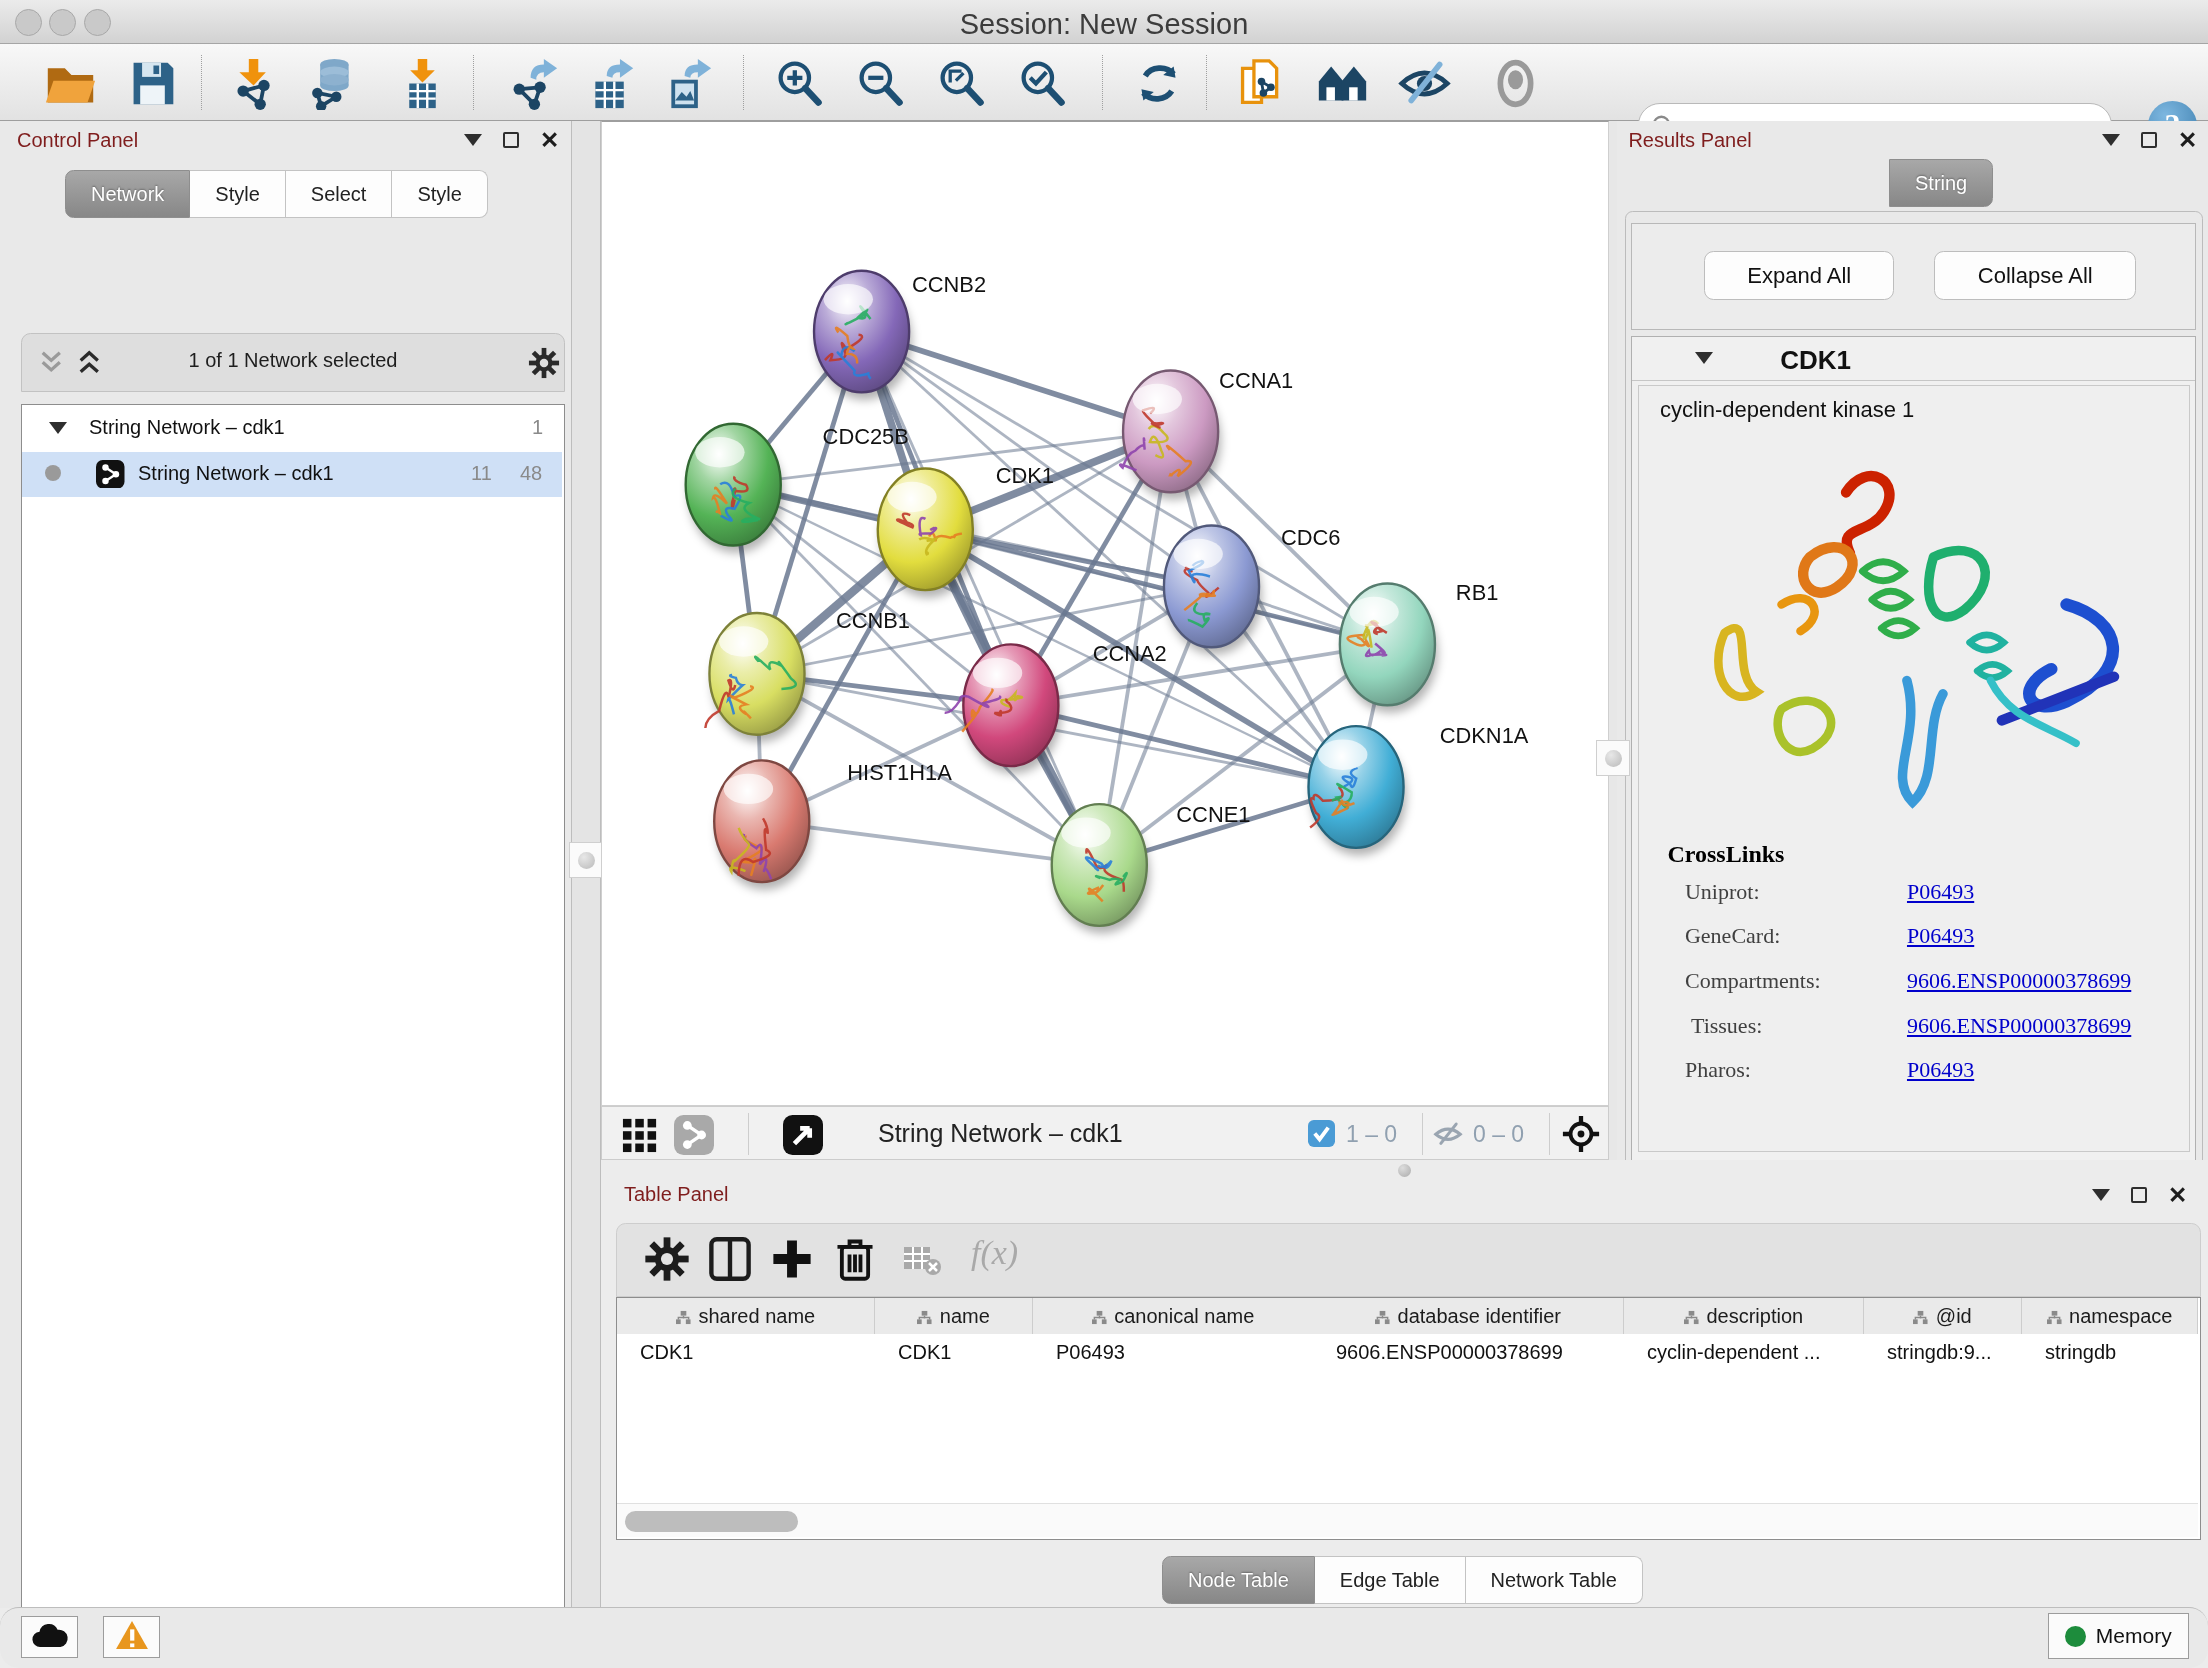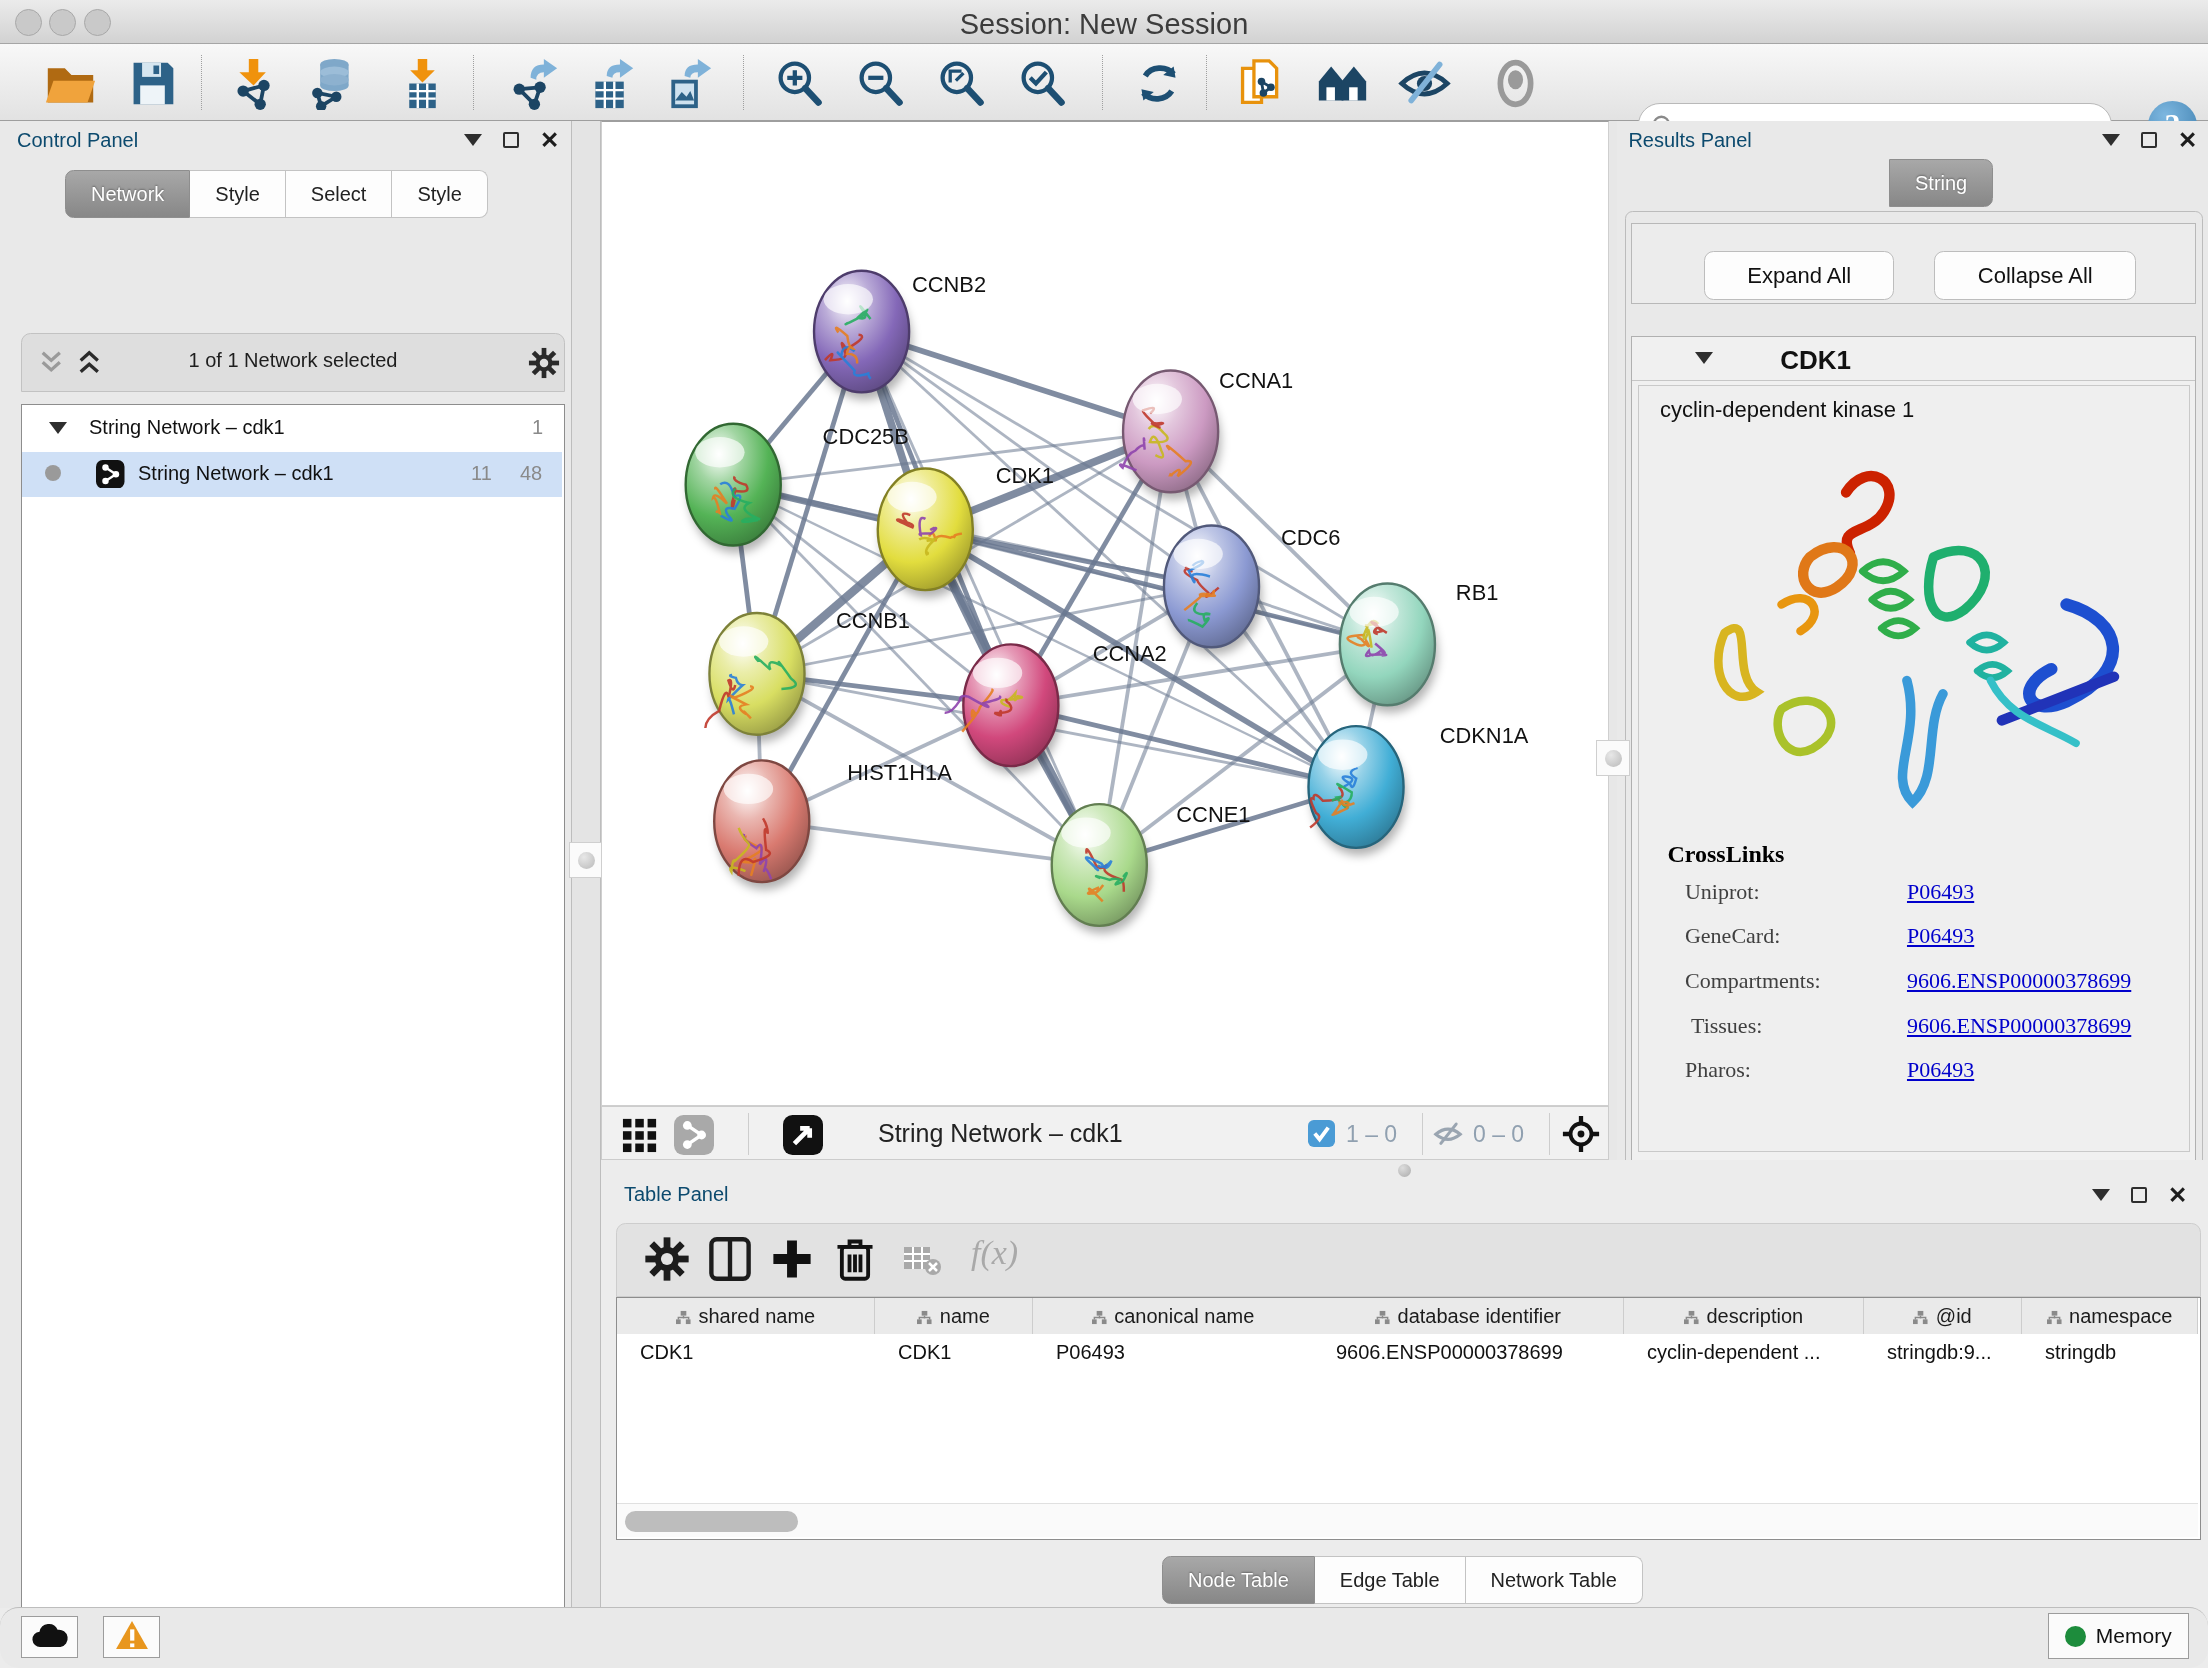"Control Panel" .panel-head { color: #0c4a6e -> #7f1d1d }
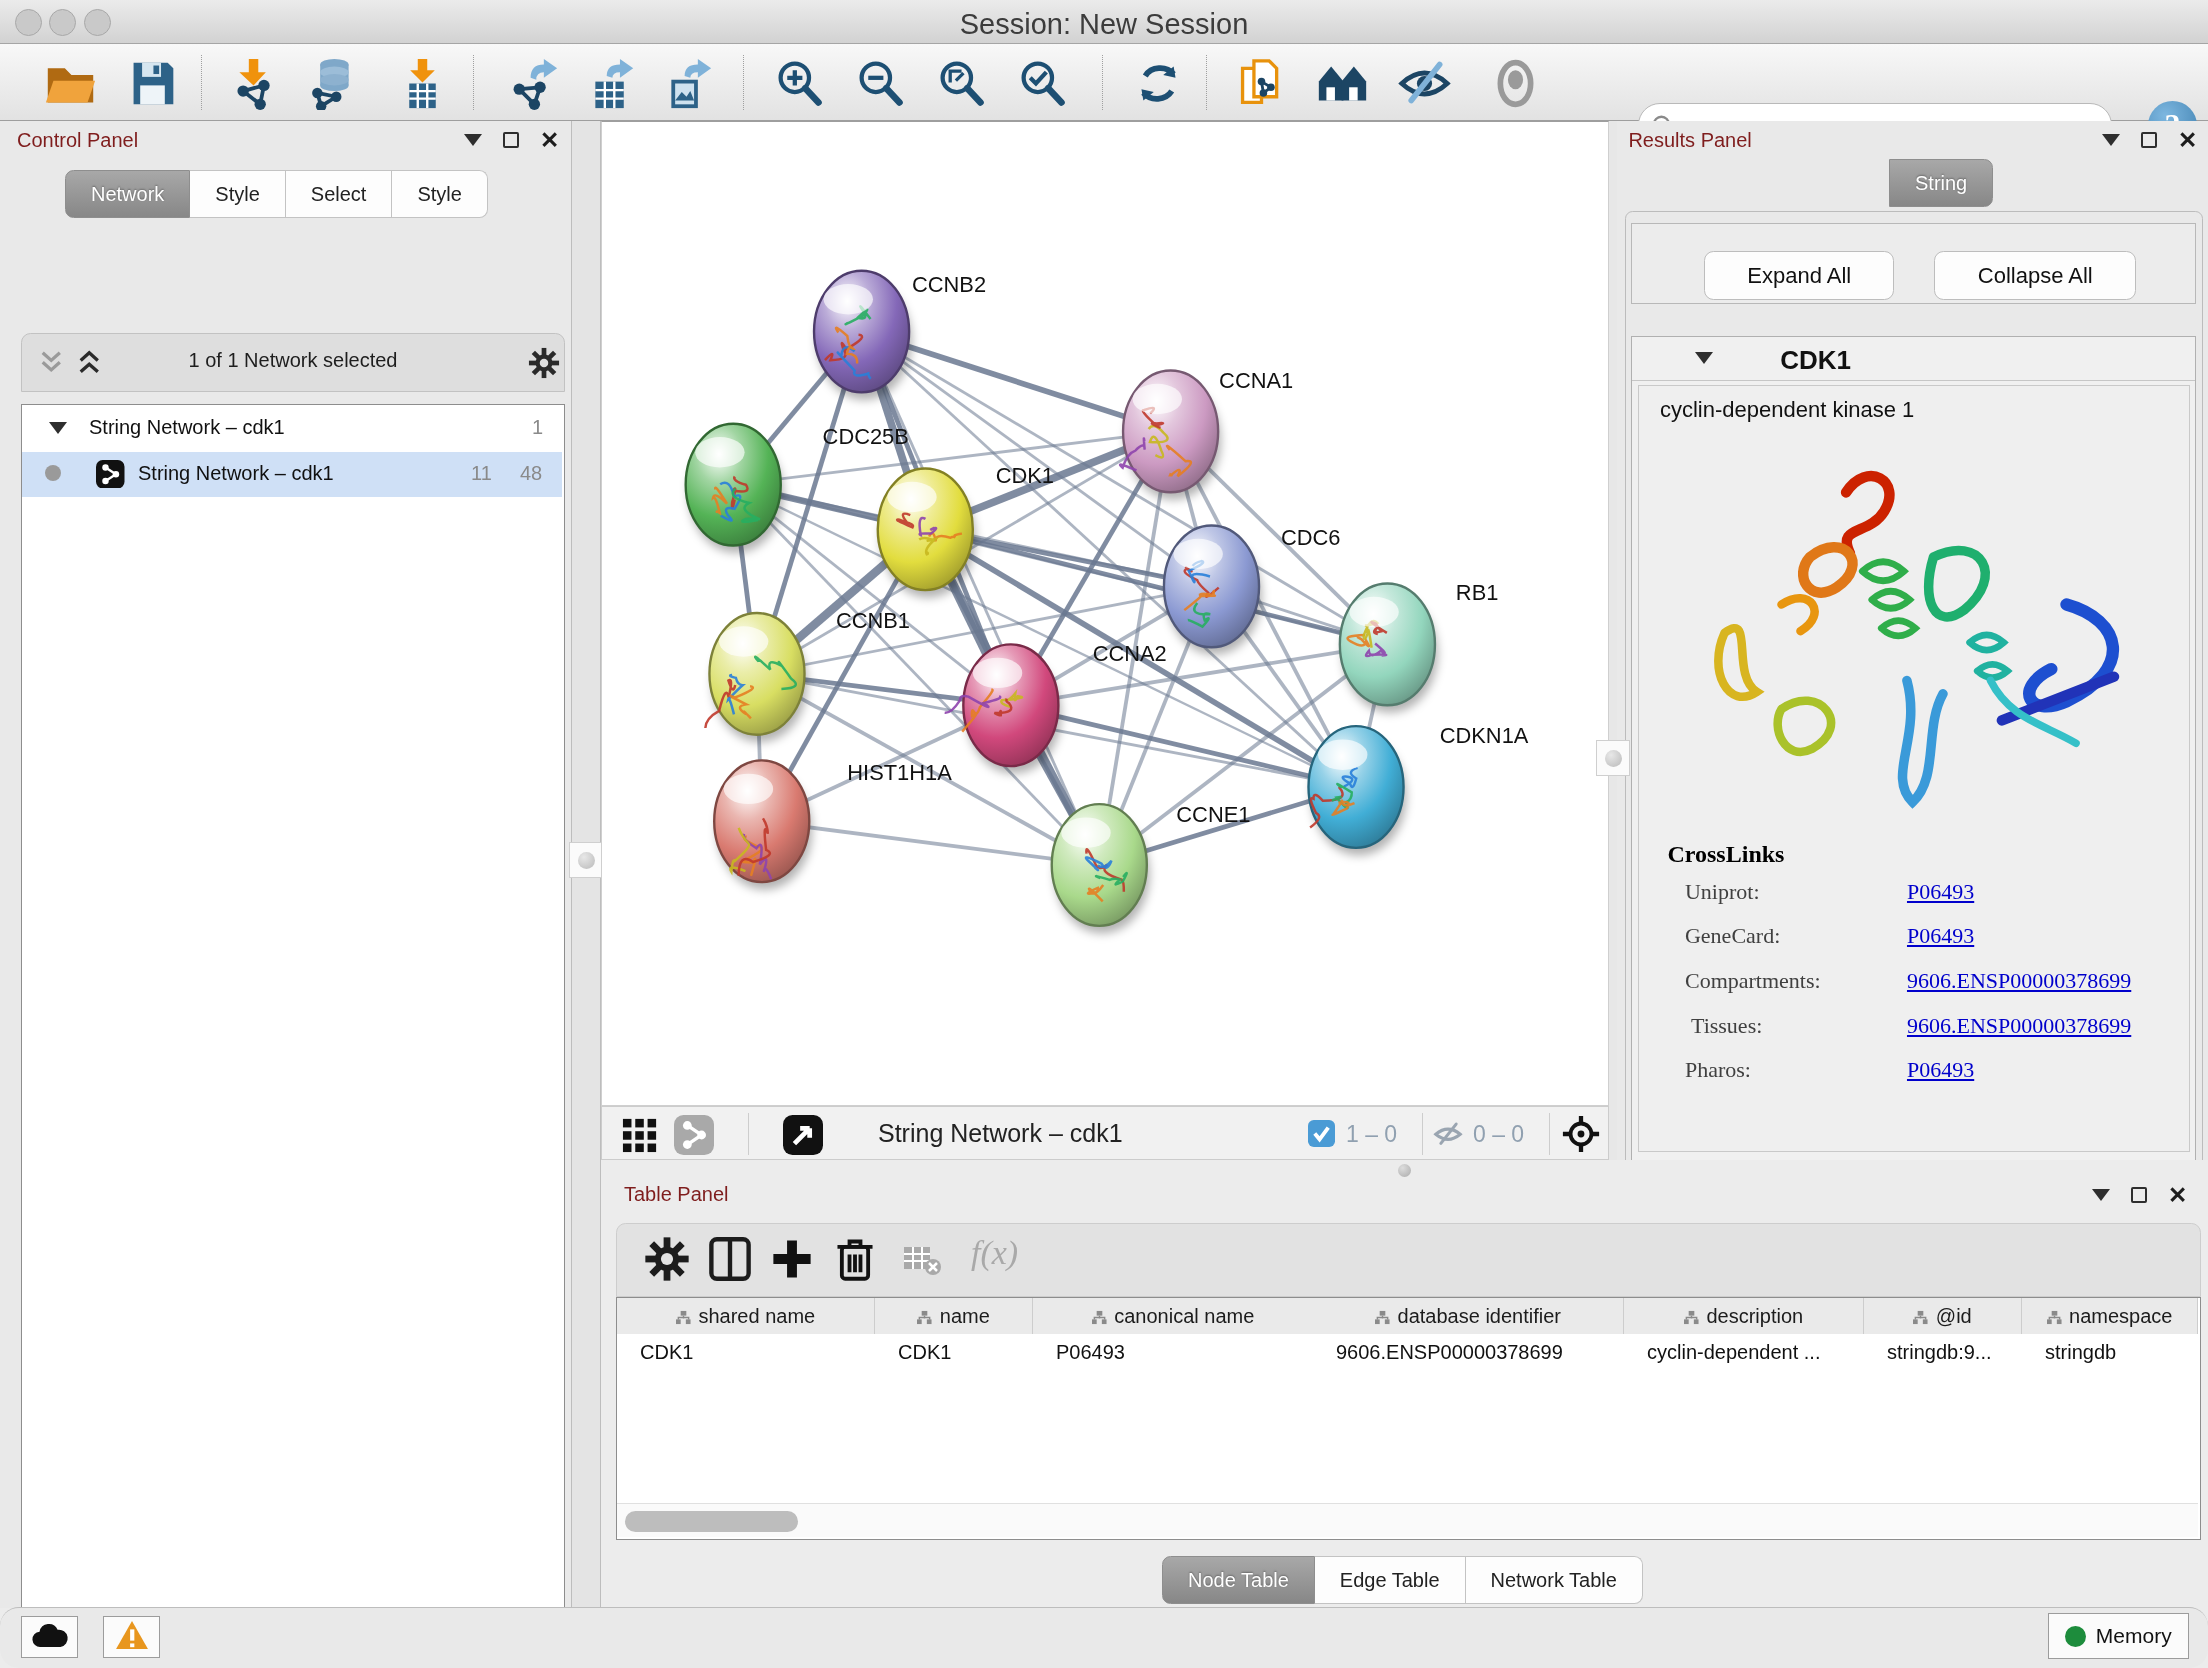"Expand All" .rbtns { height: 81px -> 107px }
